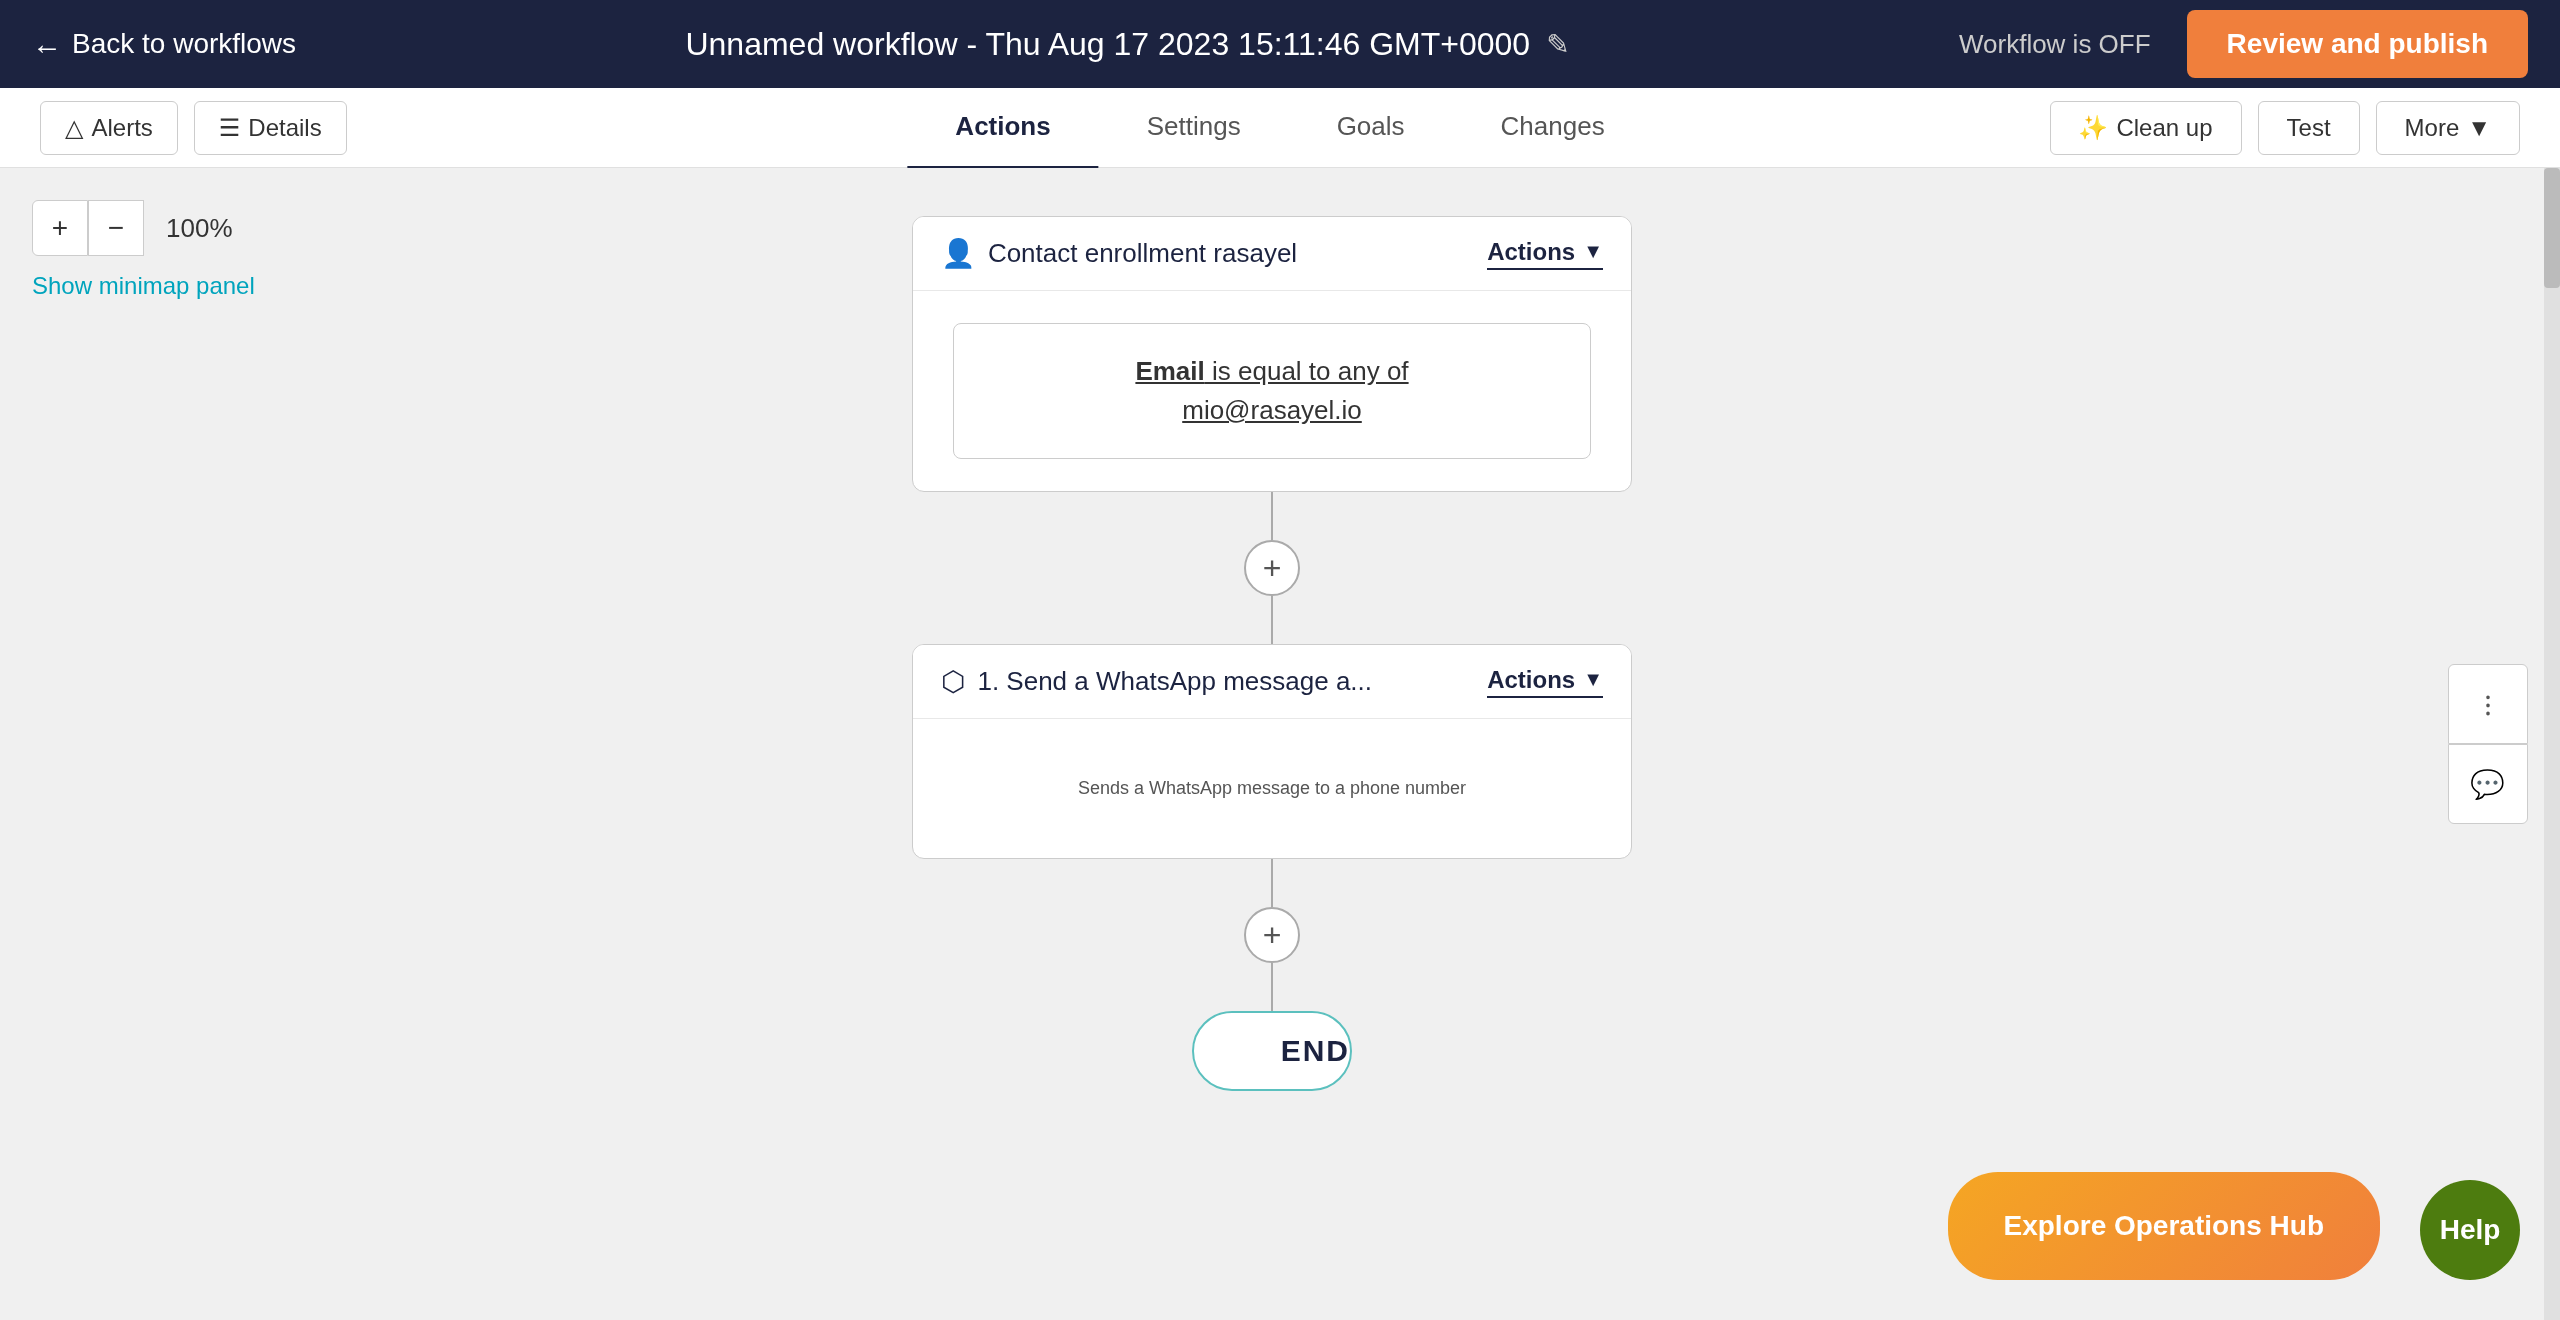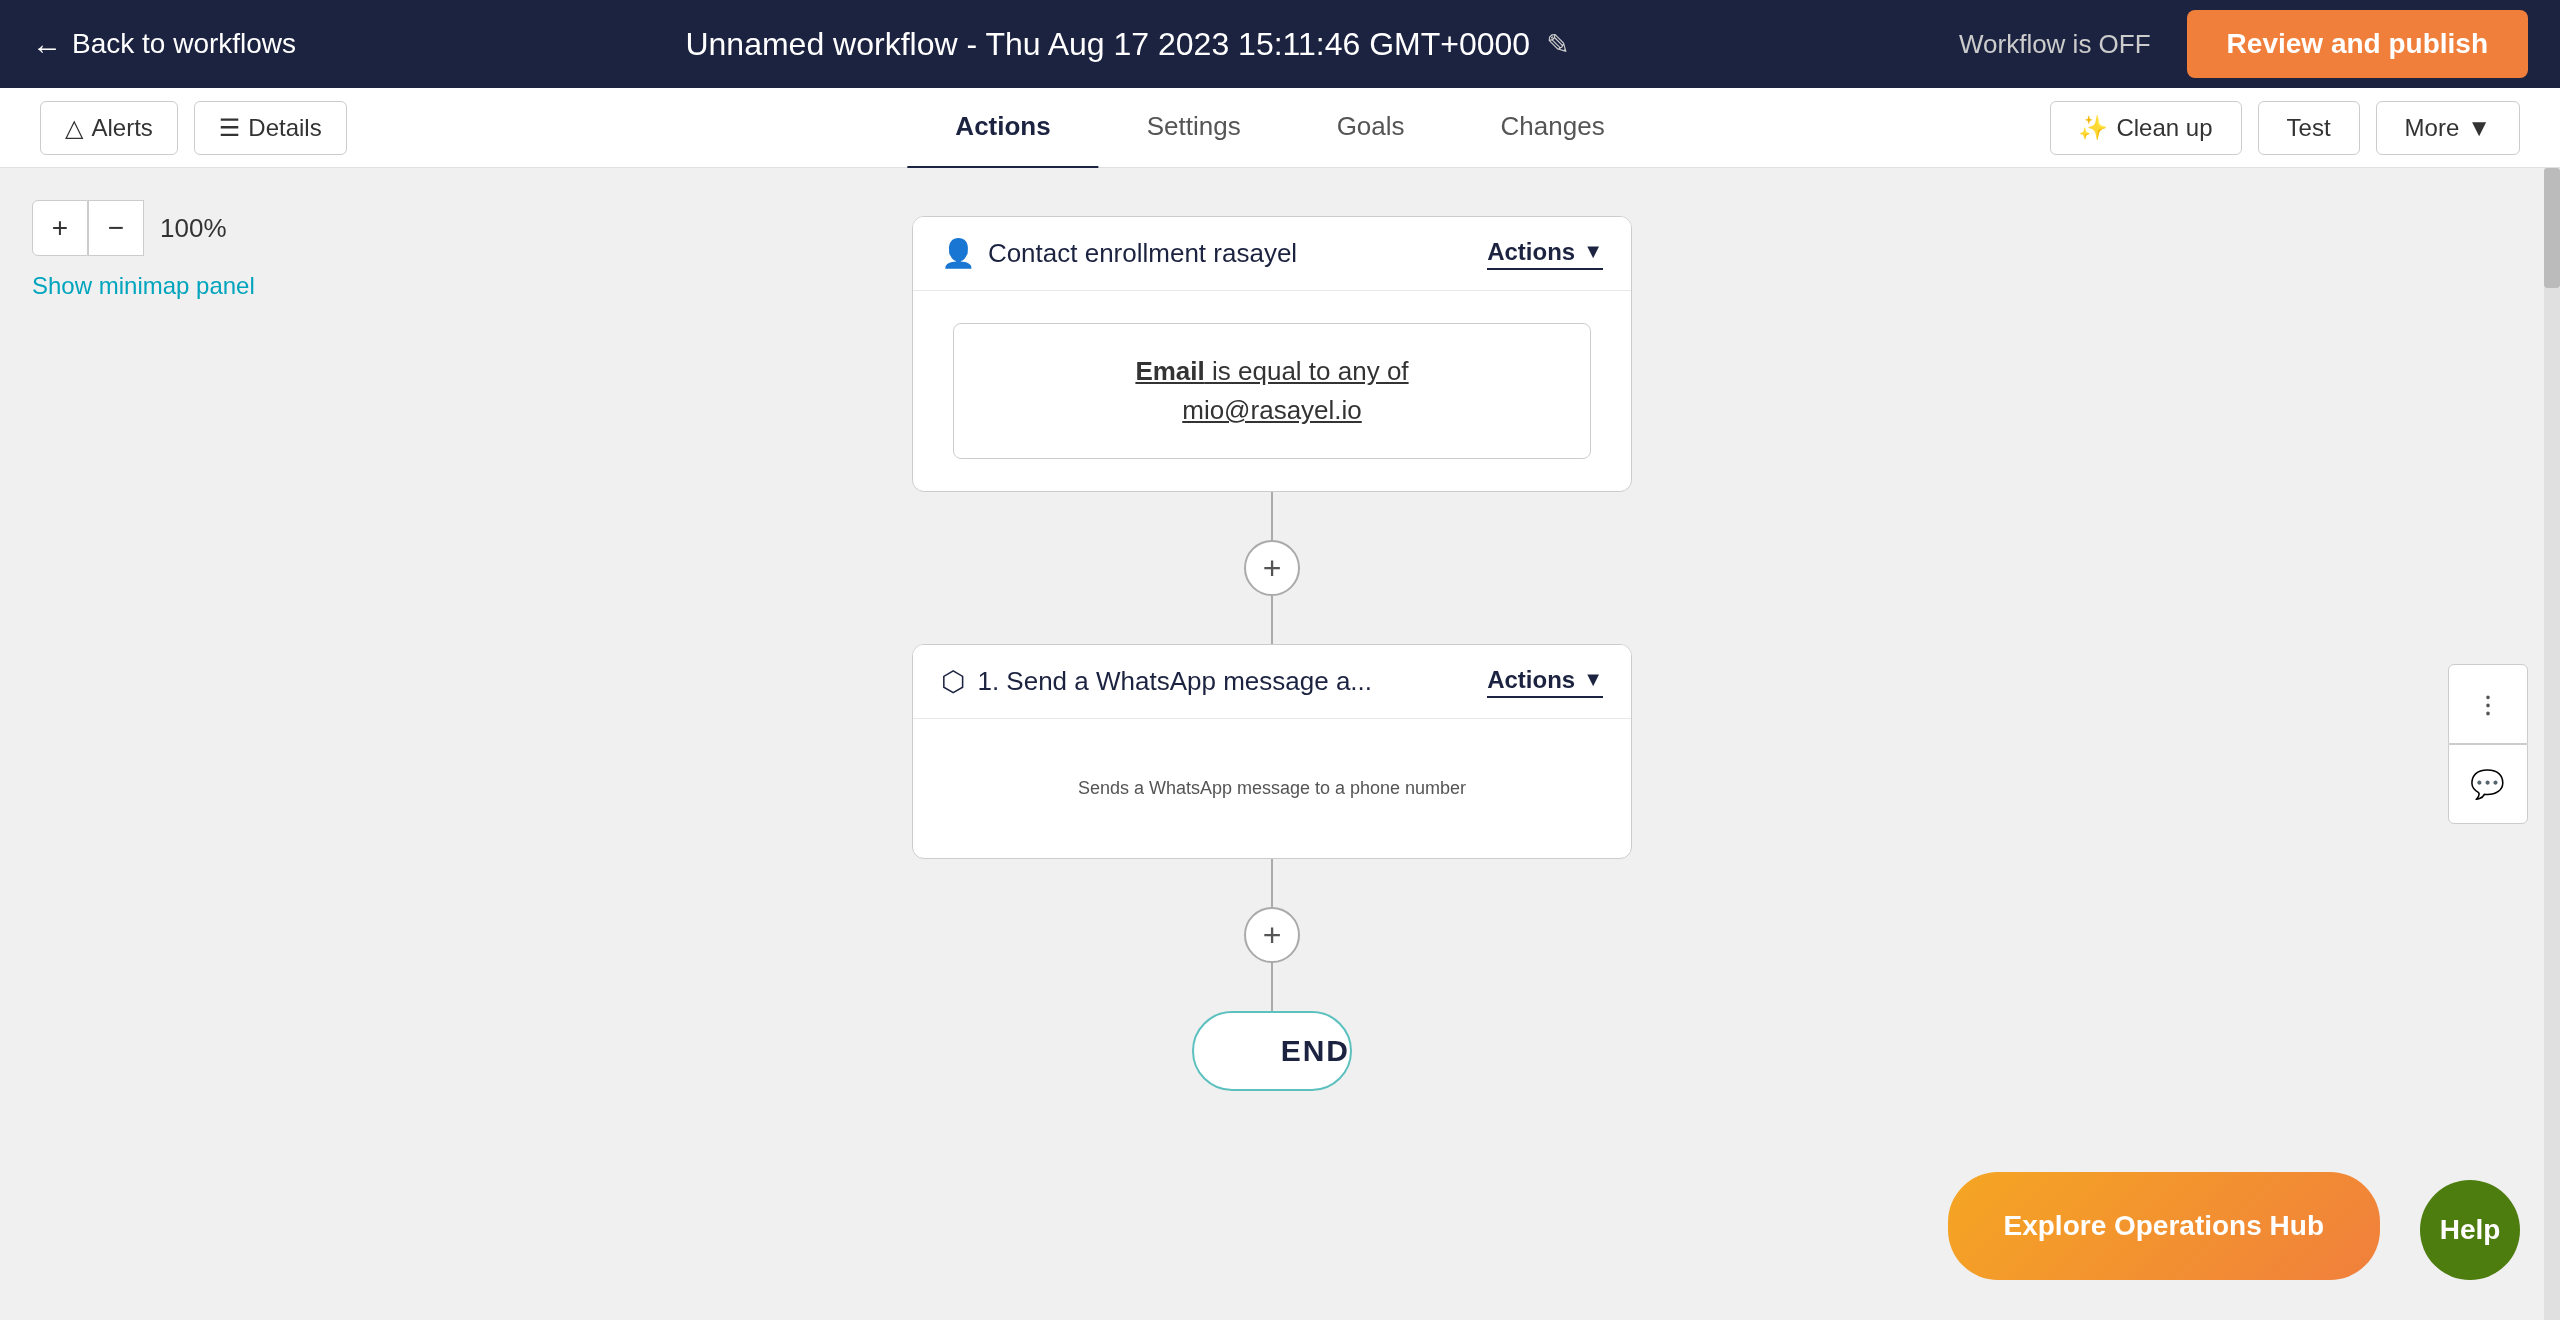"100%" .zoom-level { margin-left: 16px -> 22px }
